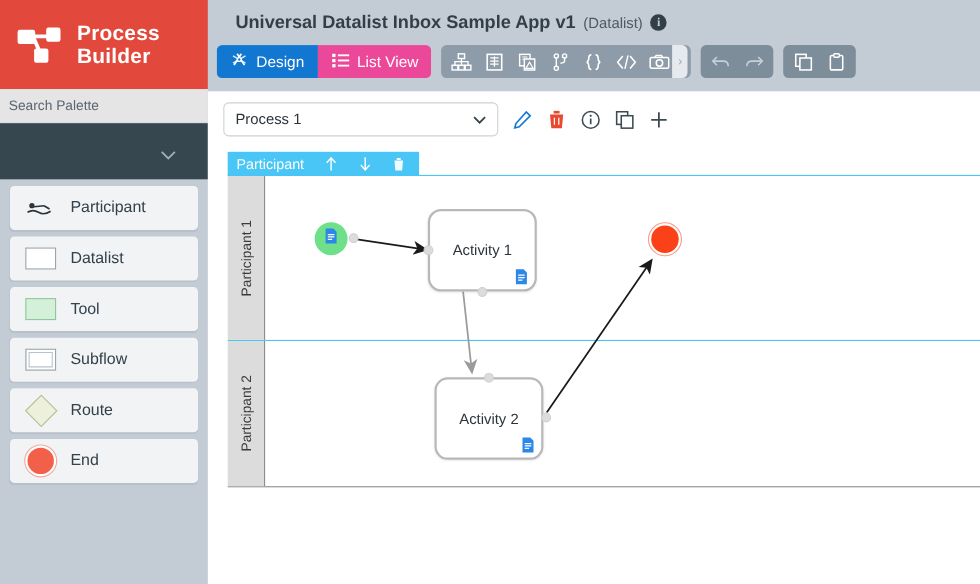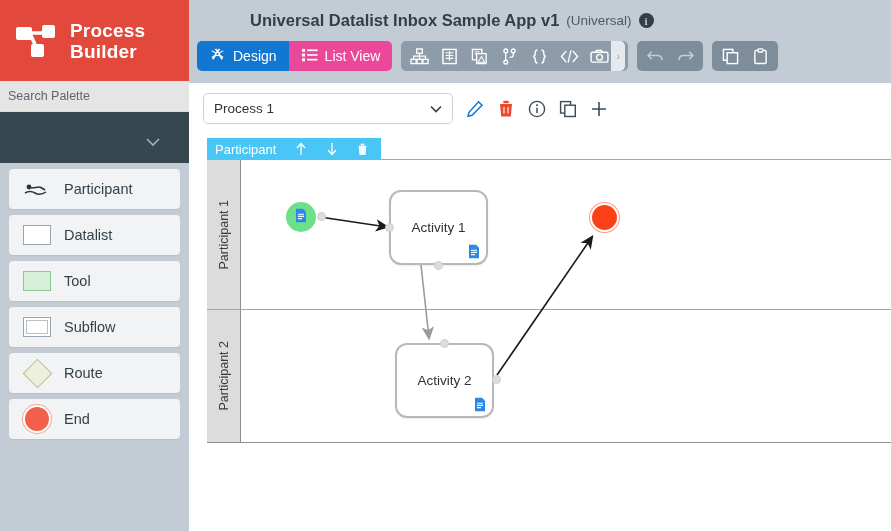"Universal Datalist Inbox Sample App" .titlebar { margin-left: 36px -> none }
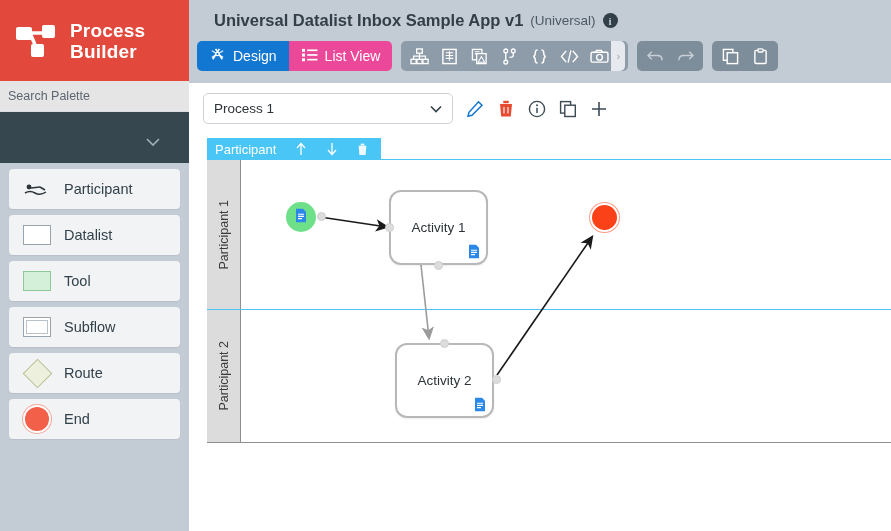"(Universal)" span.title-sub { text: Universal -> Datalist }
